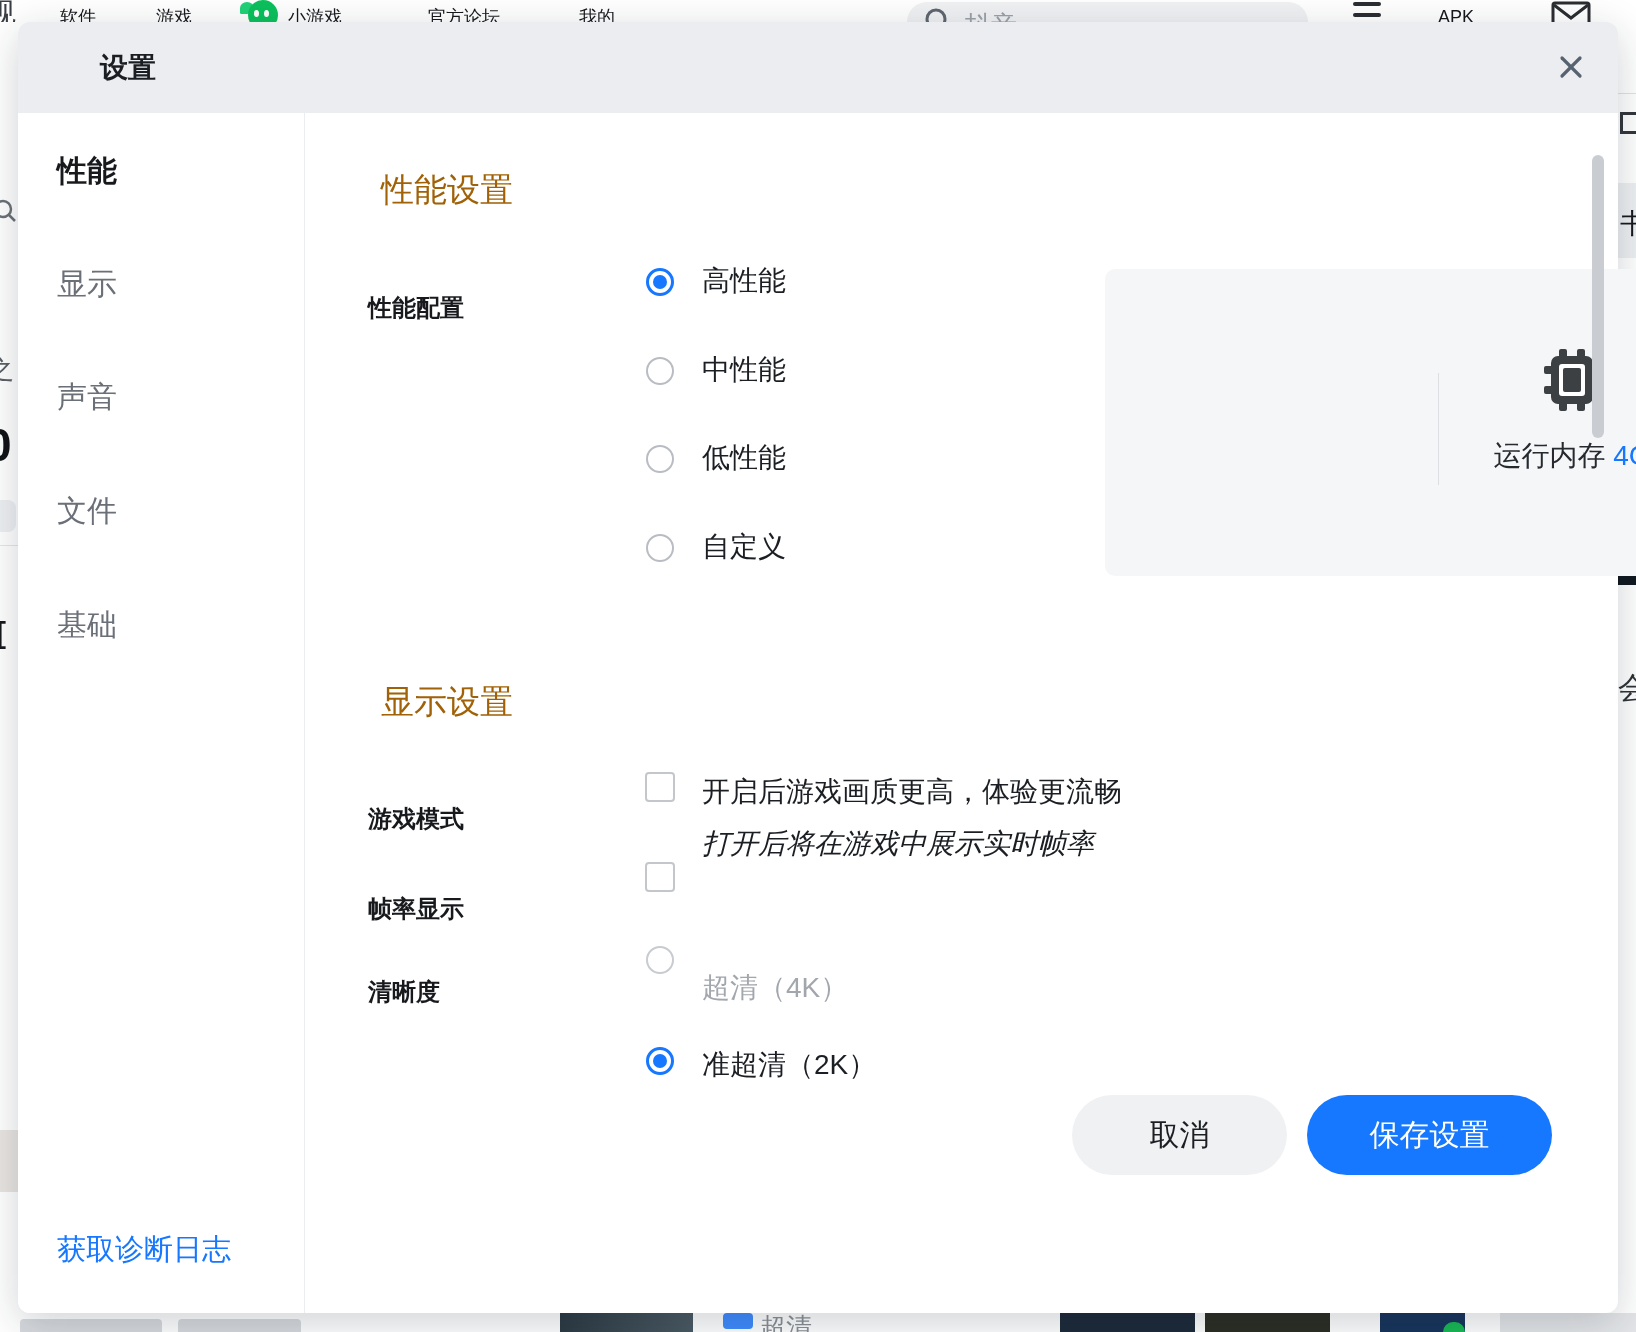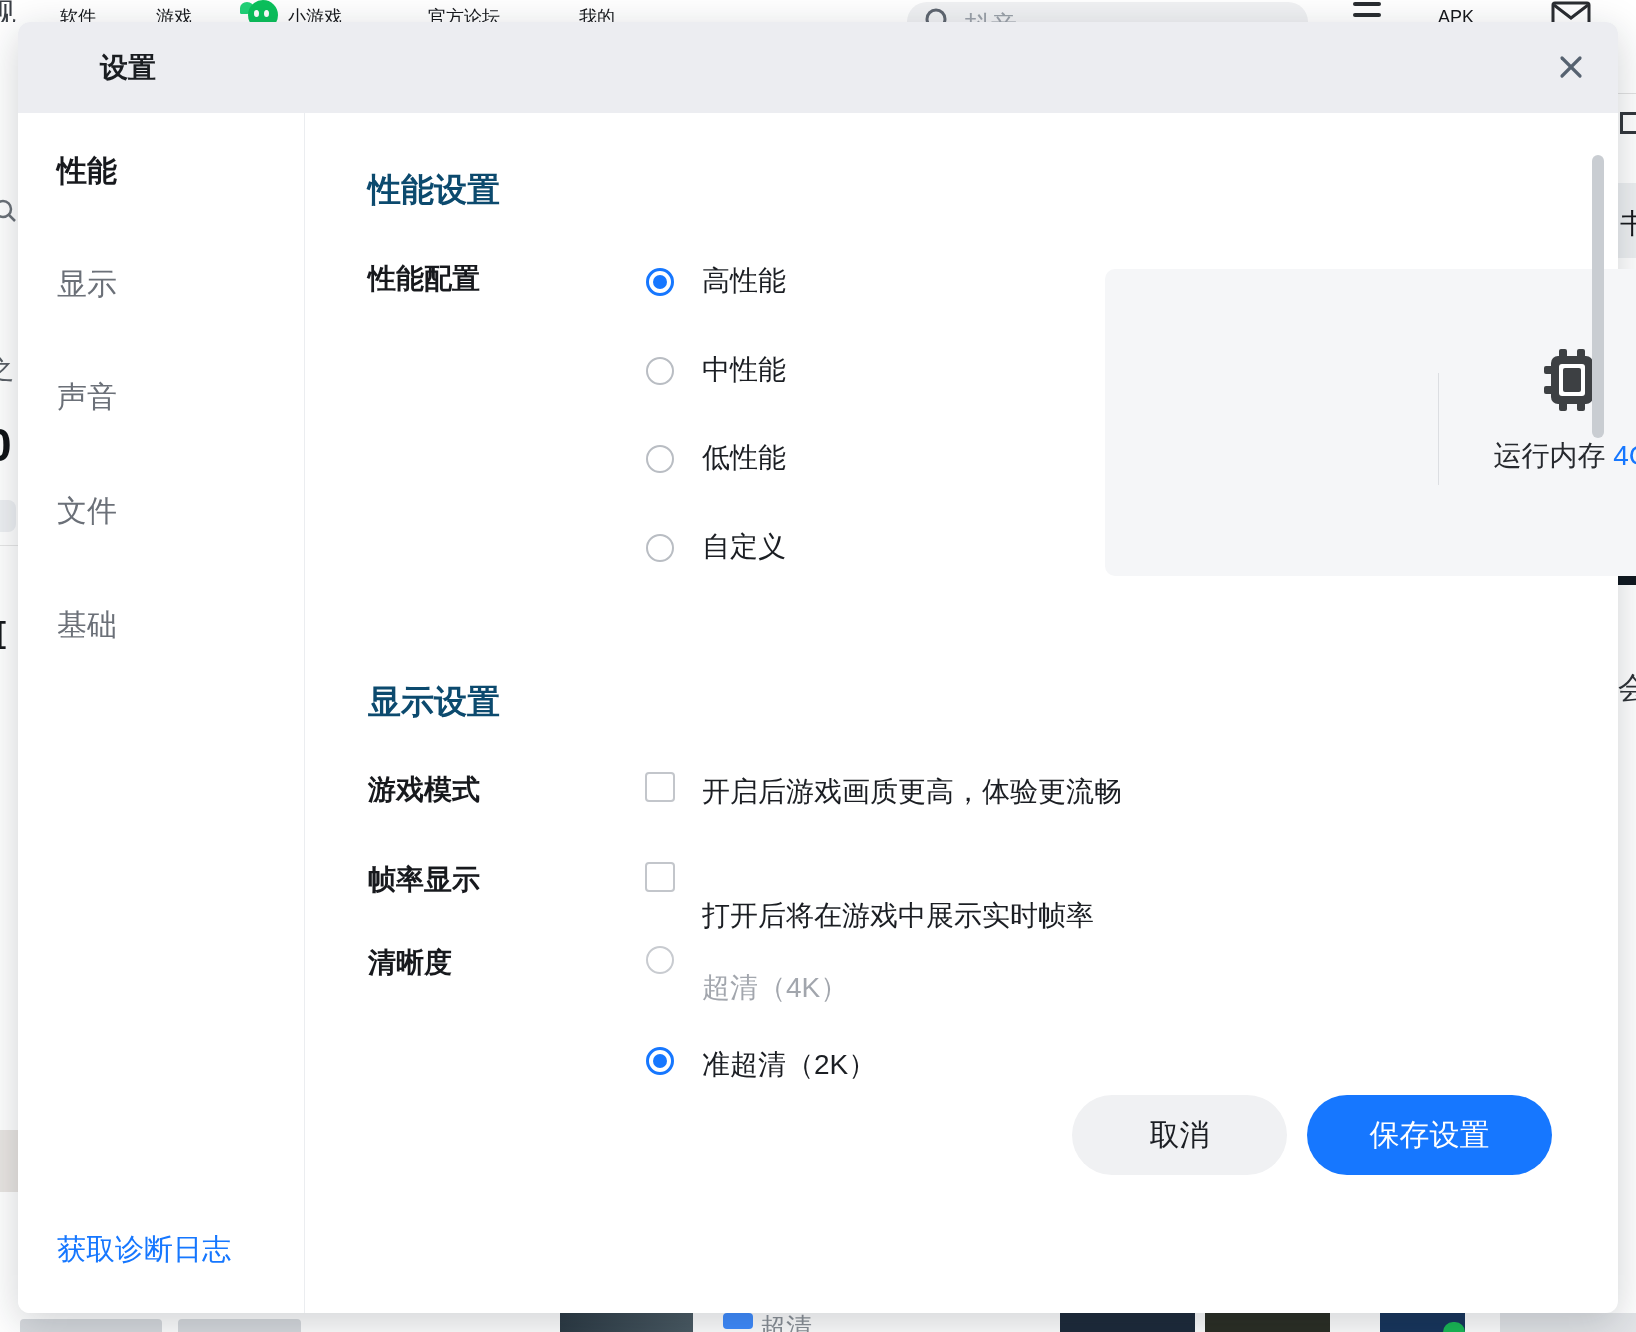"性能设置" .h-section { color: #0c4a6e -> #a16207; font-weight: 700 -> 400; left: 63px -> 76px }
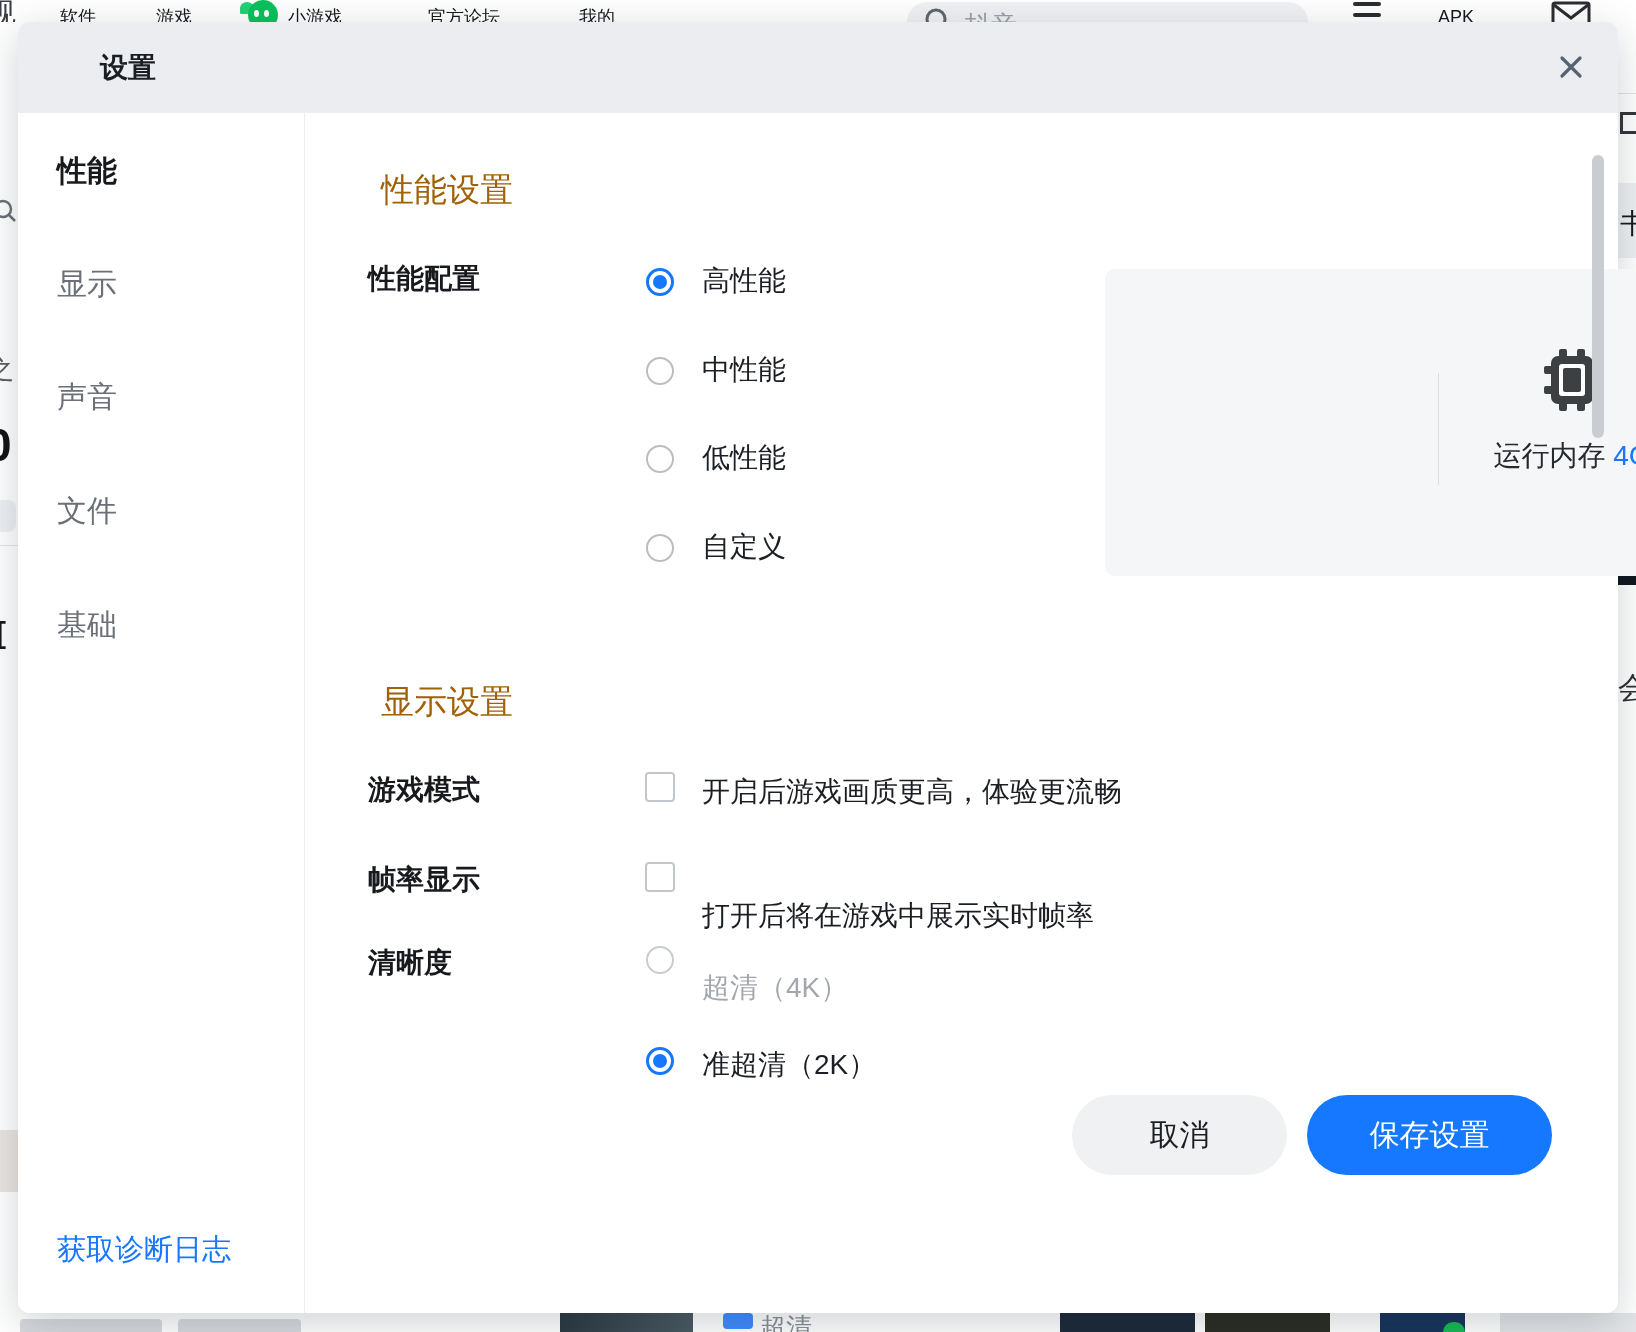"性能配置" .row-label { font-size: 28px -> 24px; margin-top: none -> 32px }
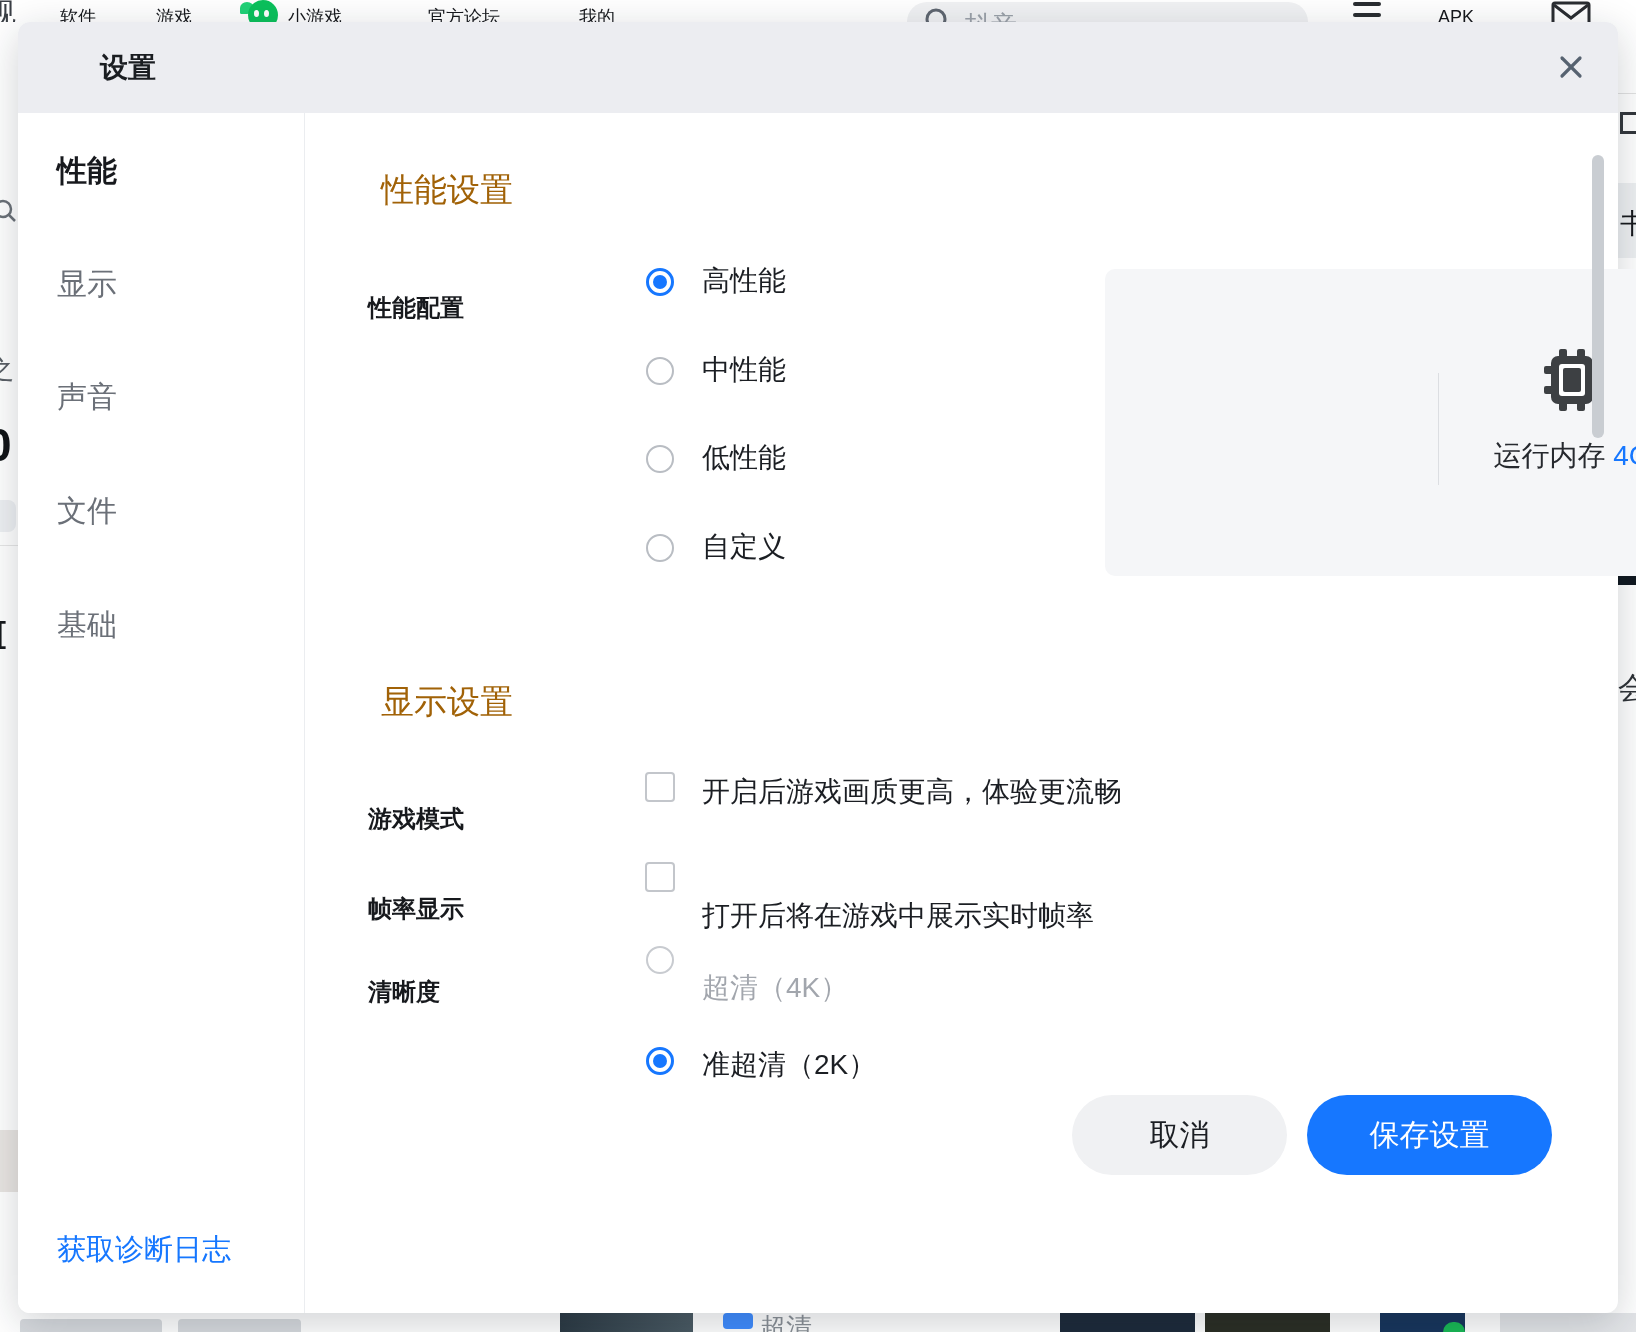"打开后将在游戏中展示实时帧率" span.opt-text { font-style: none -> italic; top: 784px -> 712px }
